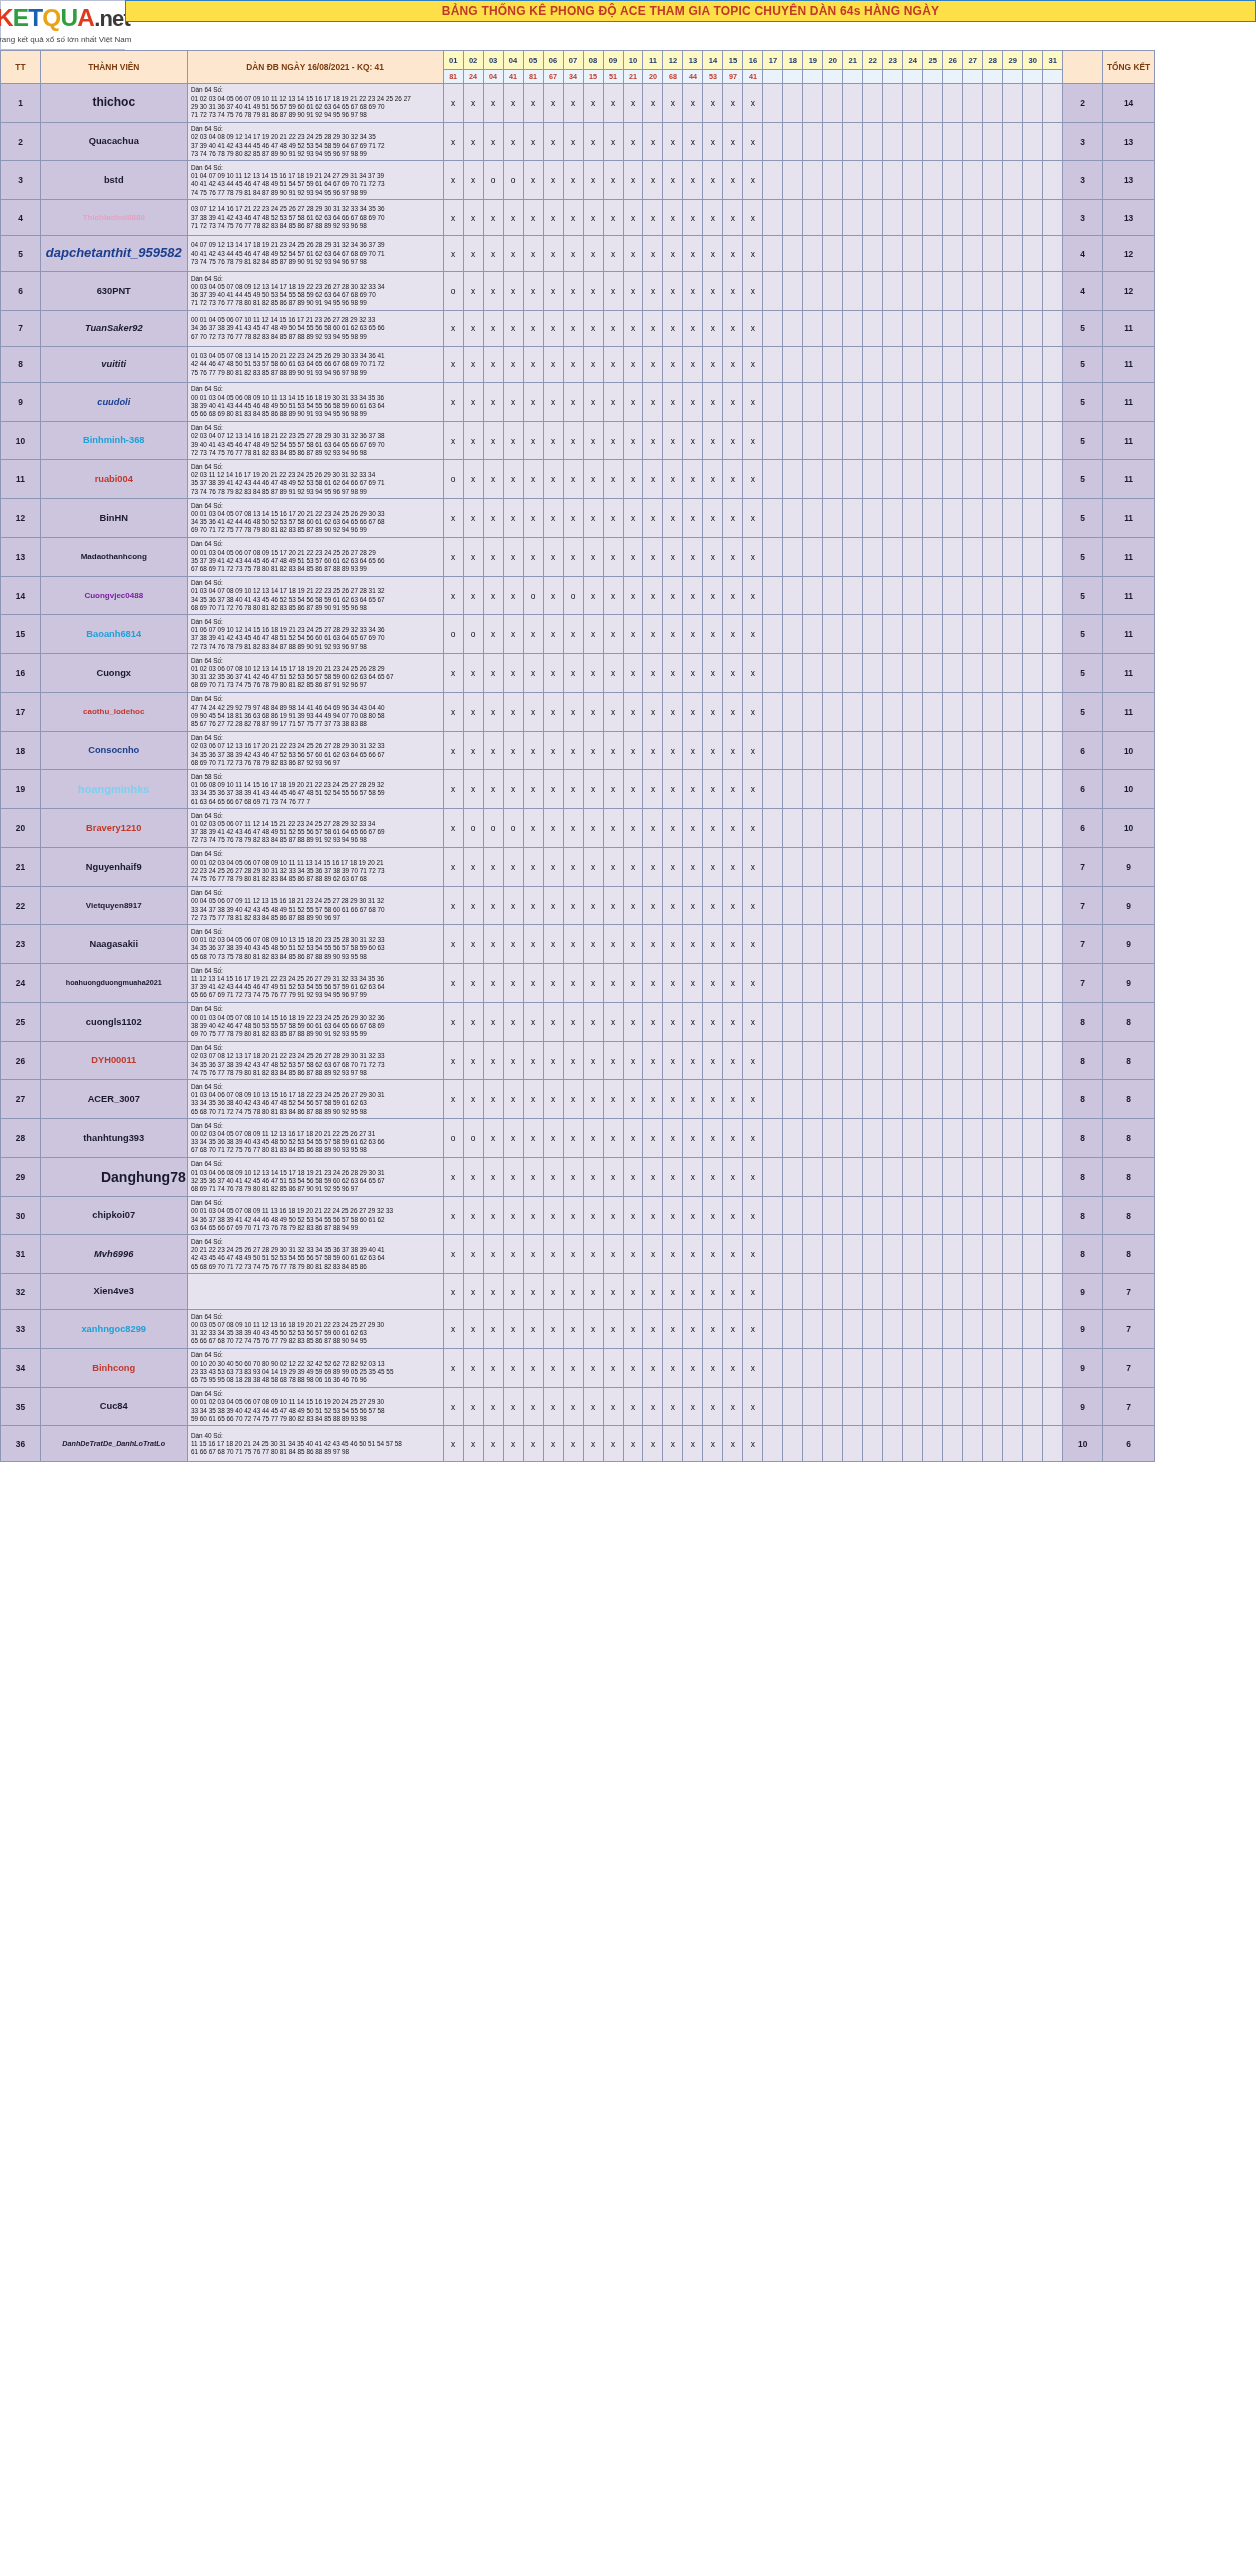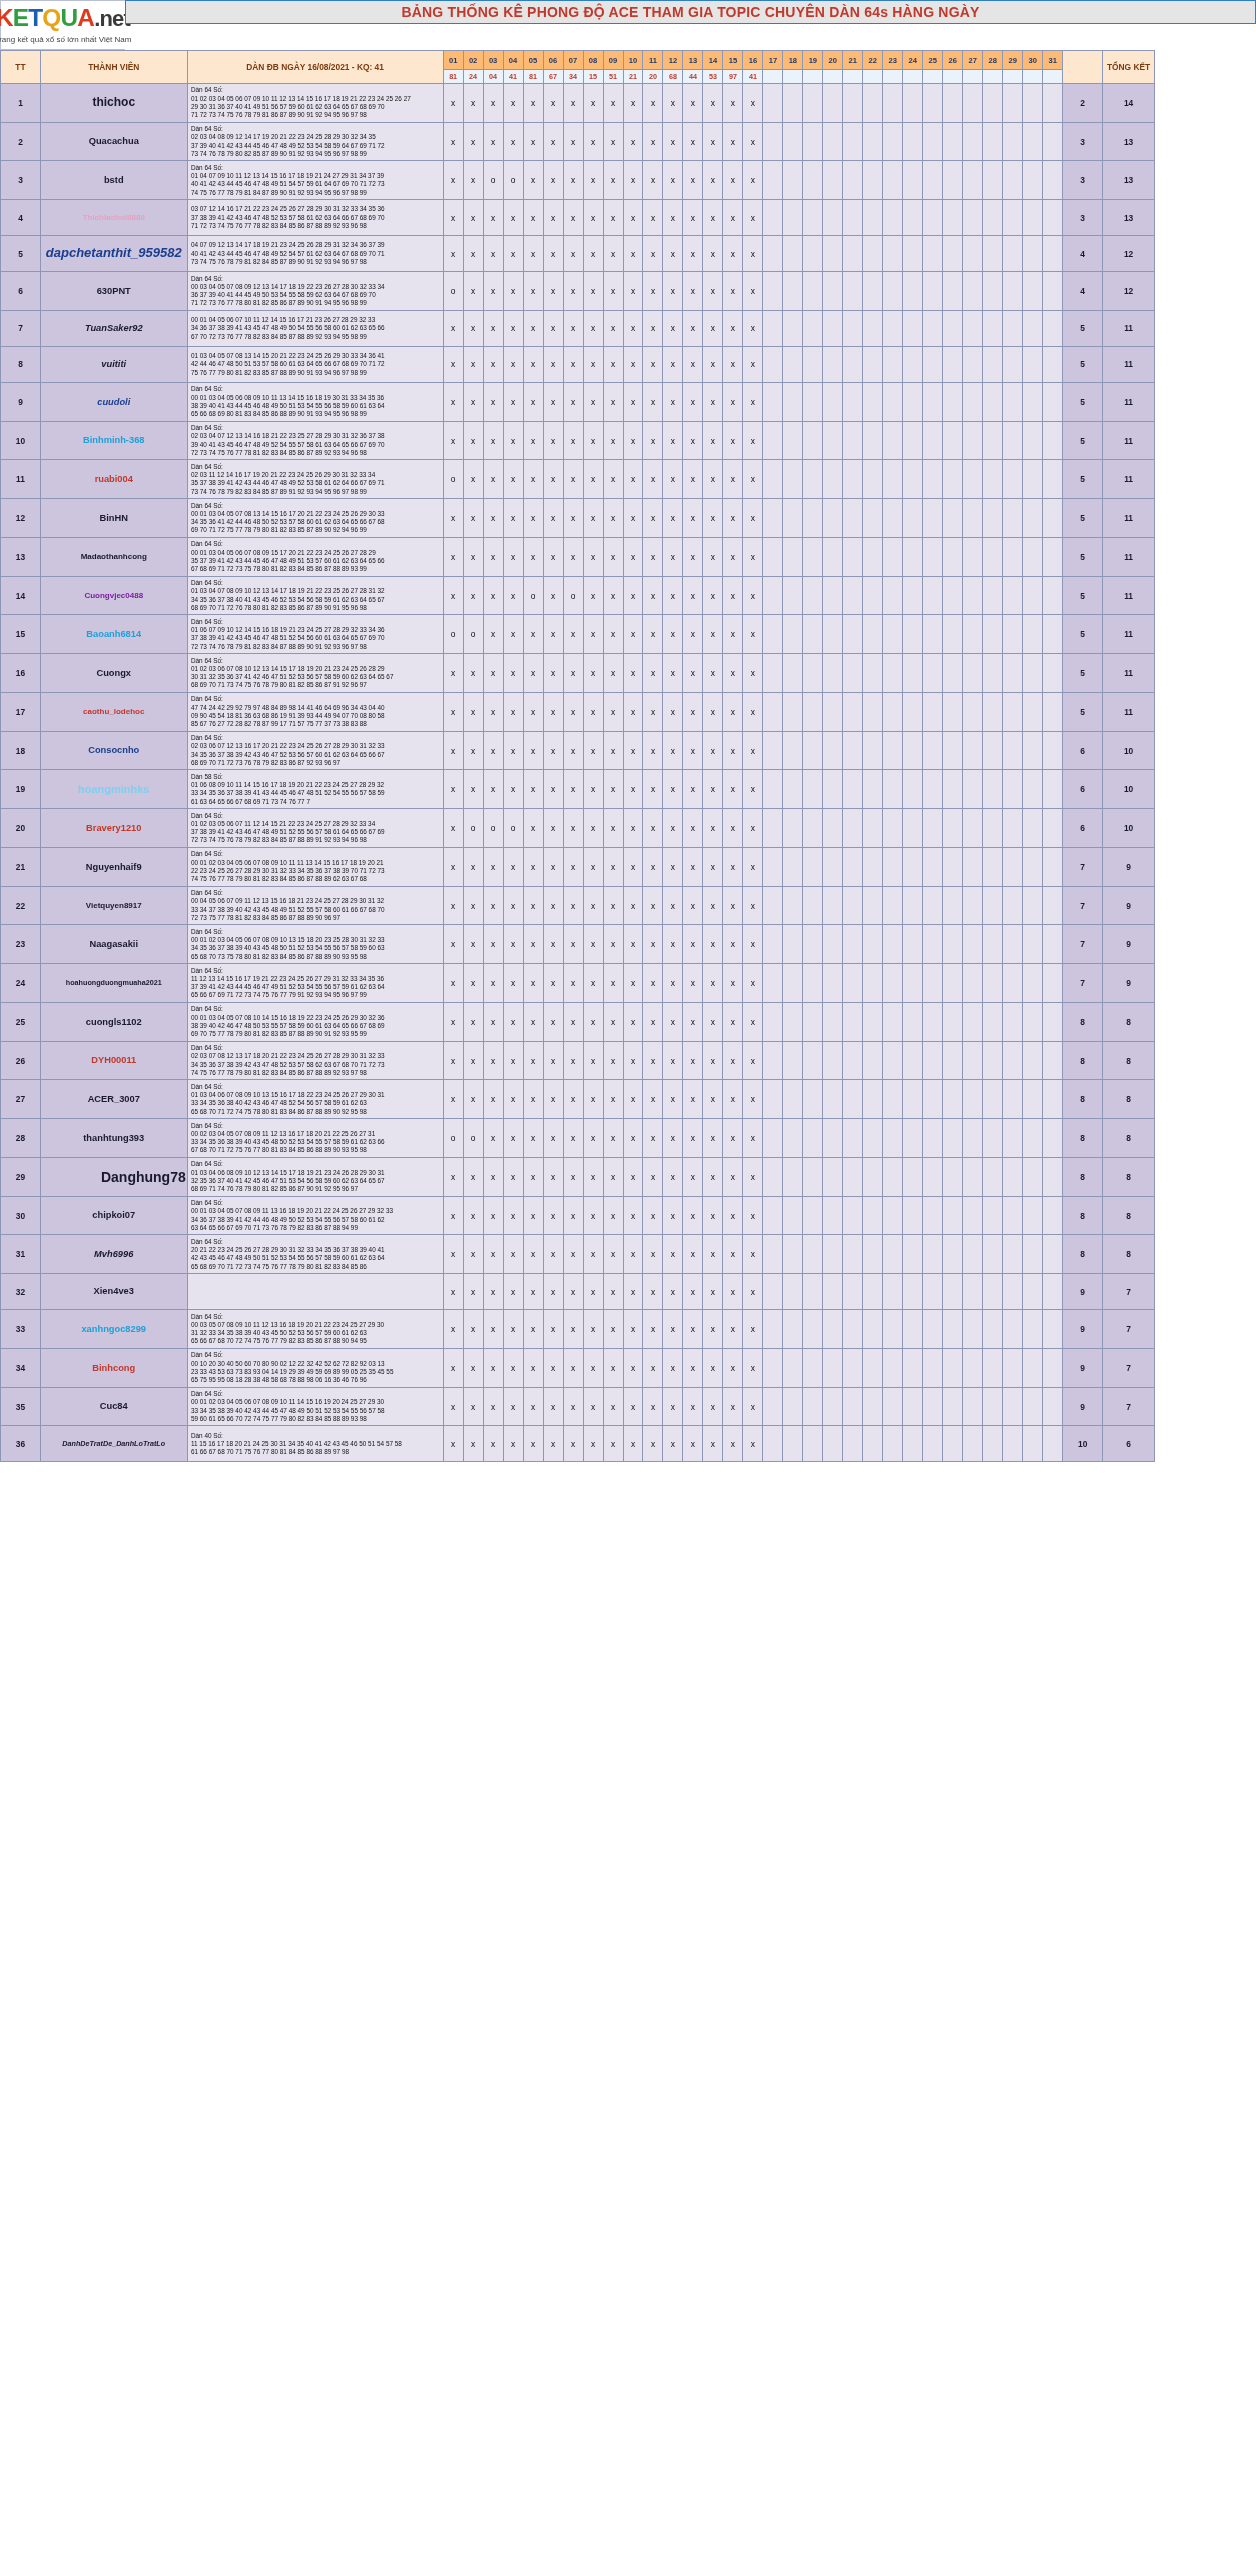"BẢNG THỐNG KÊ PHONG ĐỘ" .hdr-top { background: #e5e5e5 -> #fde047; font-size: 14px -> 12px }
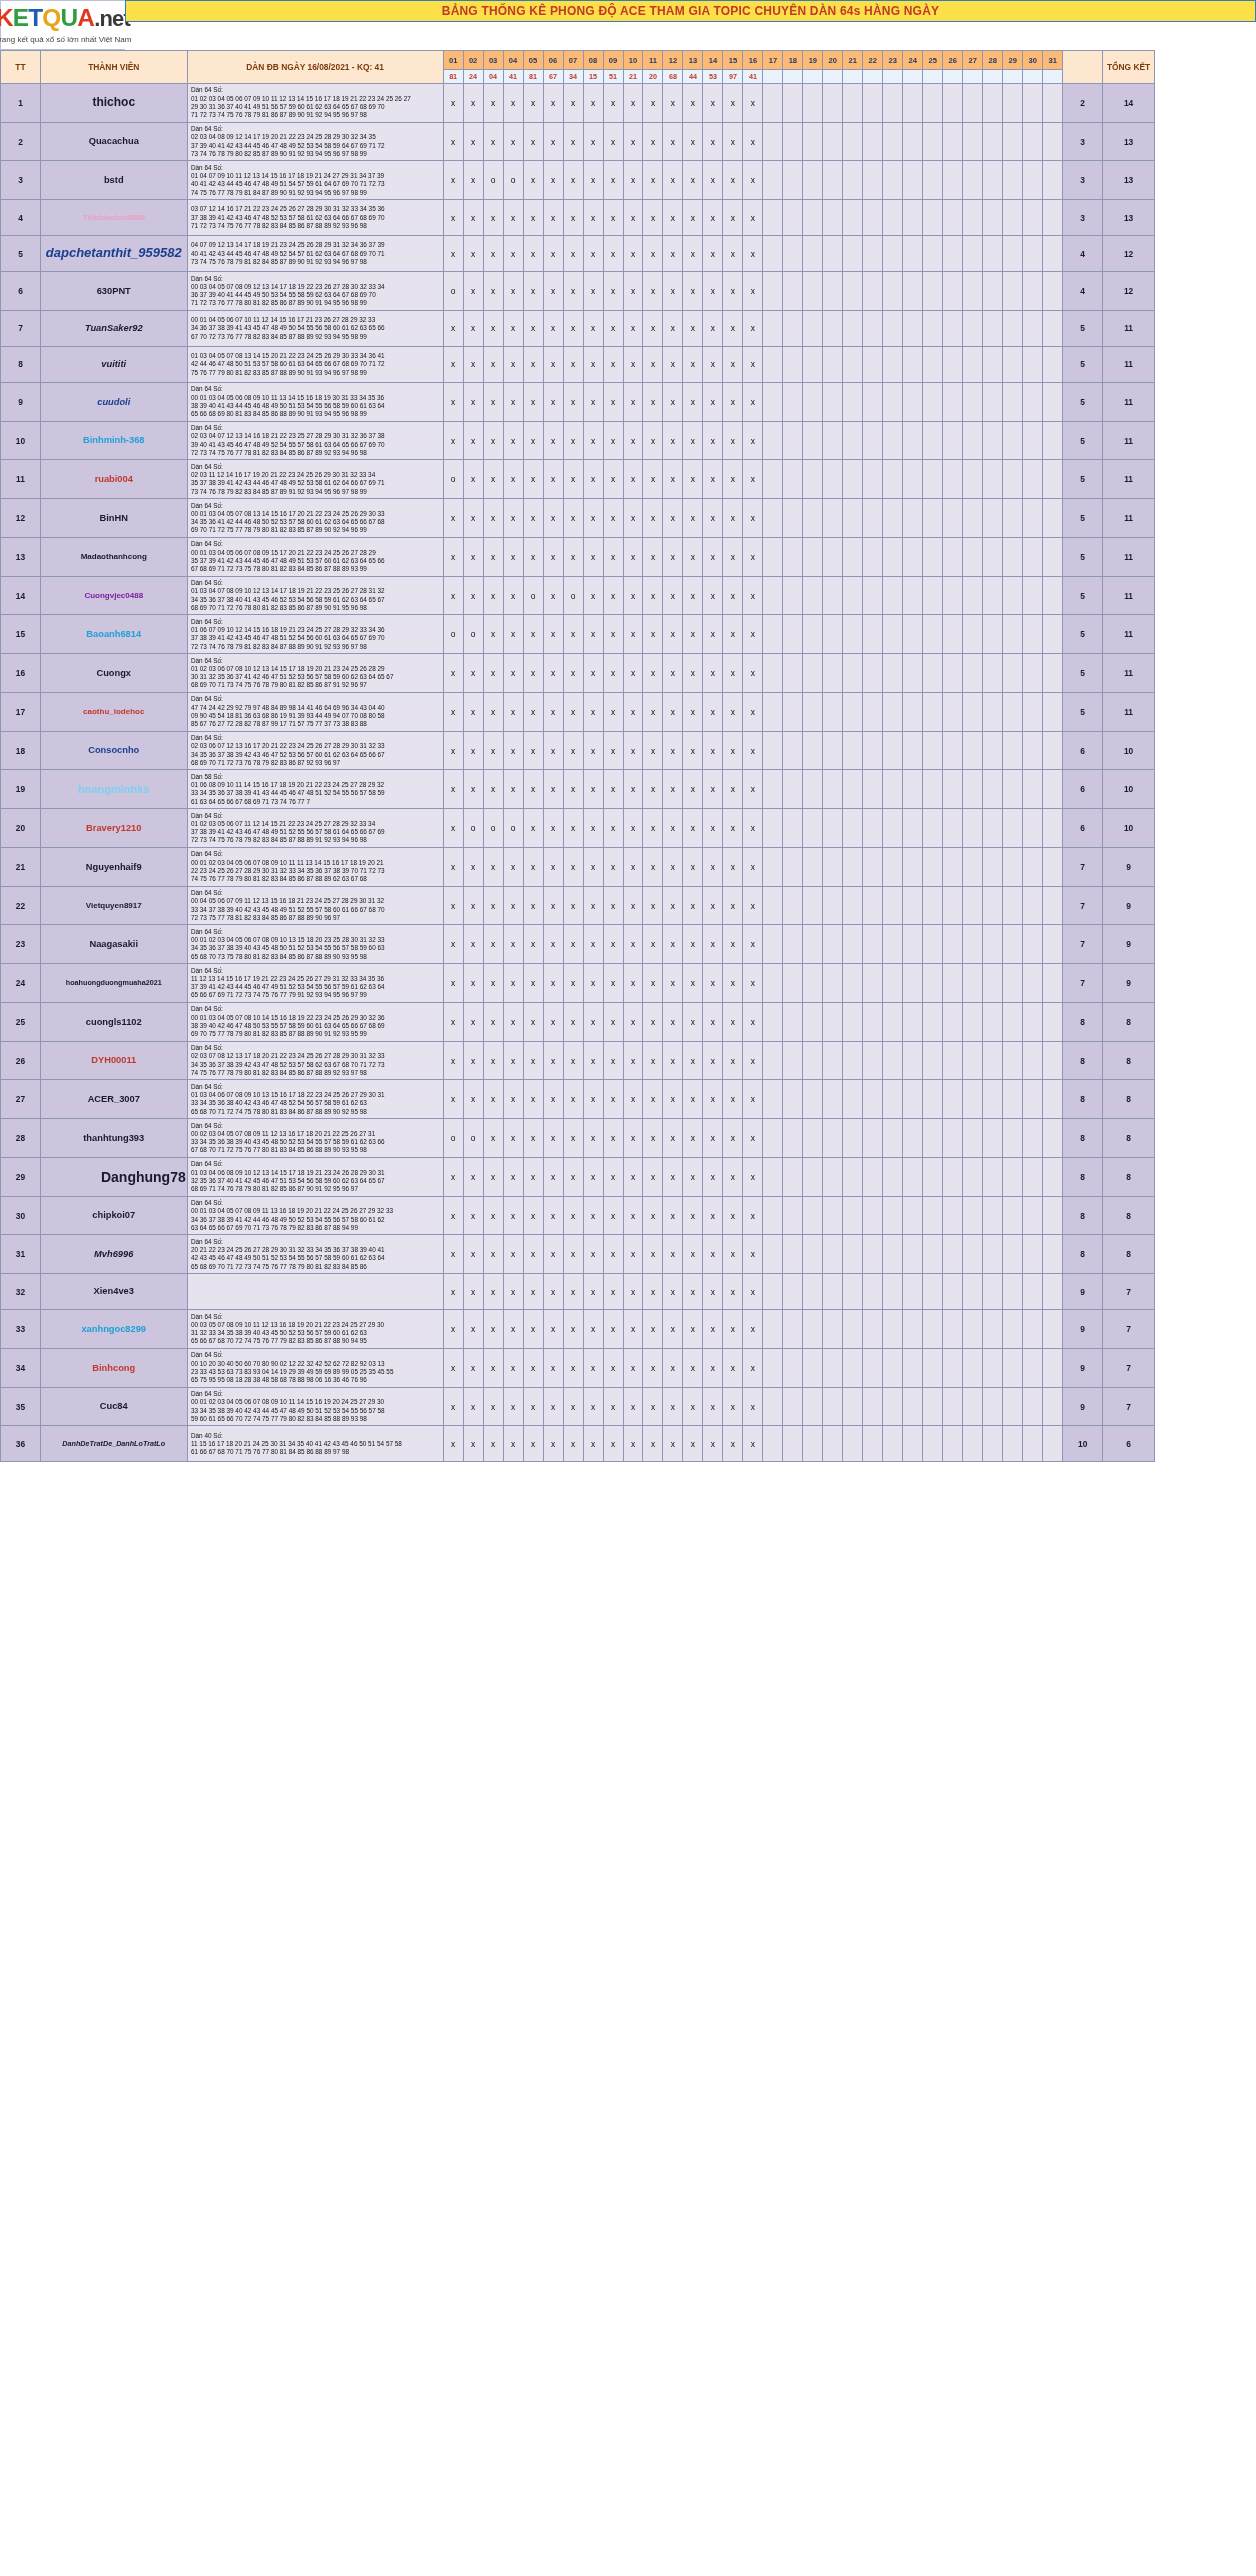"01" .th-row td.daycell { background: #fdba74 -> #fef9c3 }
